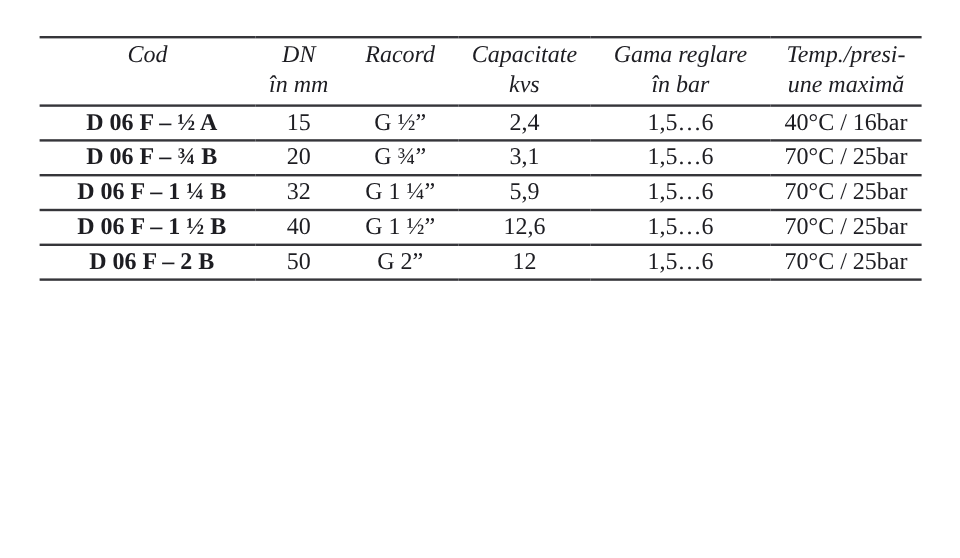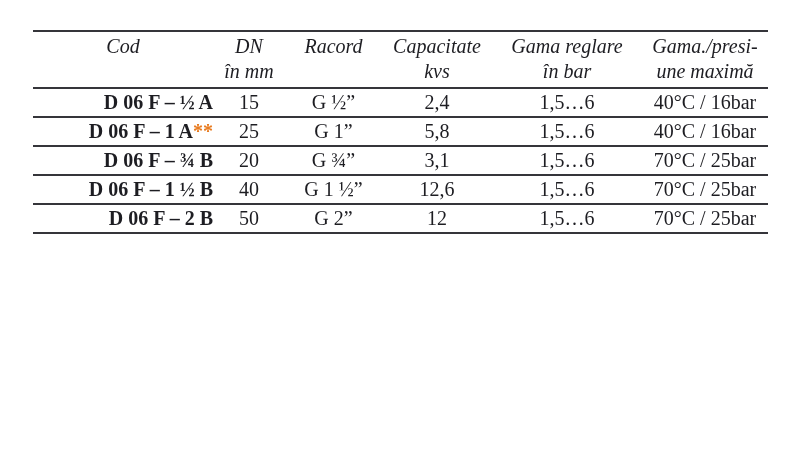"Gama./presi-" div { text: Gama./presi- -> Temp./presi- }
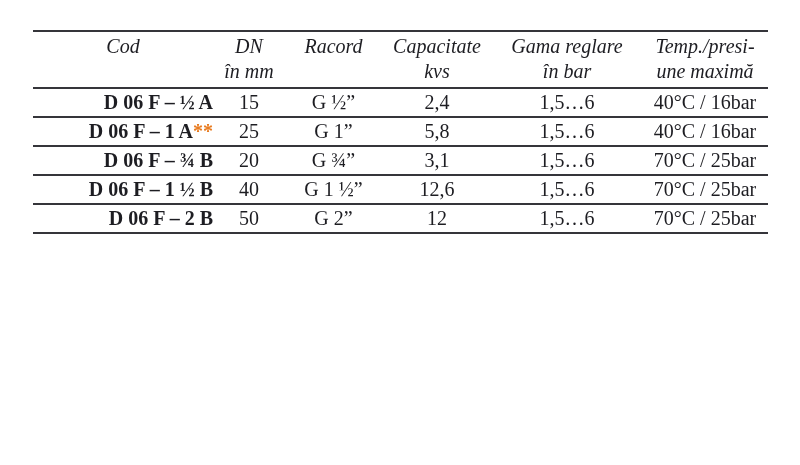"D 06 F – ½" td.cod { text-align: right -> center }
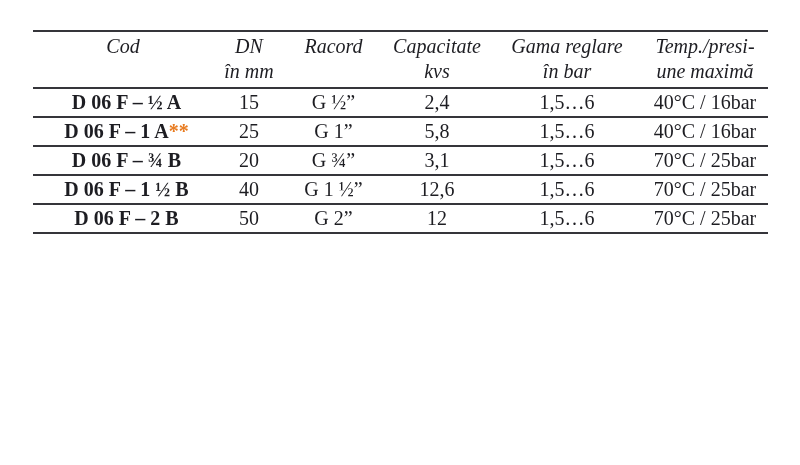"D 06 F – 1 A**" tr { html: <tr> <td><span>D 06 F – 1 A</span><span>**</span></td> <td>25</td> <td>G 1”</td> <td>5,8</td> <td>1,5…6</td> <td>40°C / 16bar</td> </tr> -> none }
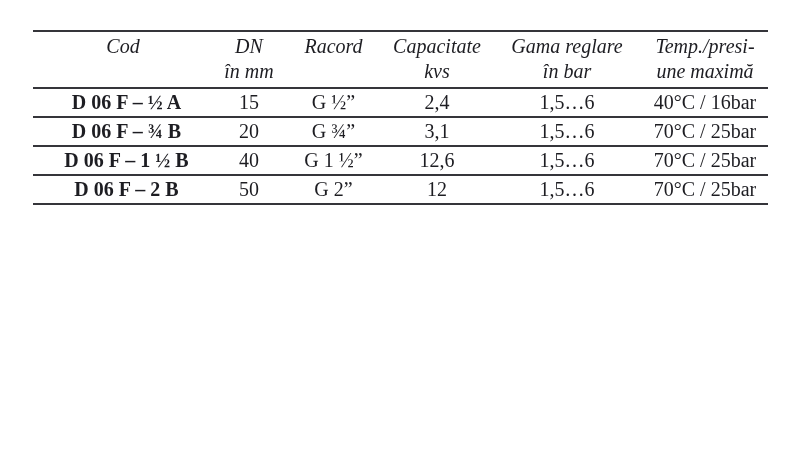"D 06 F – 1 ¼" tr { html: none -> <tr> <td><span>D 06 F – 1 ¼ B</span><span></span></td> <td>32</td> <td>G 1 ¼”</td> <td>5,9</td> <td>1,5…6</td> <td>70°C / 25bar</td> </tr> }
